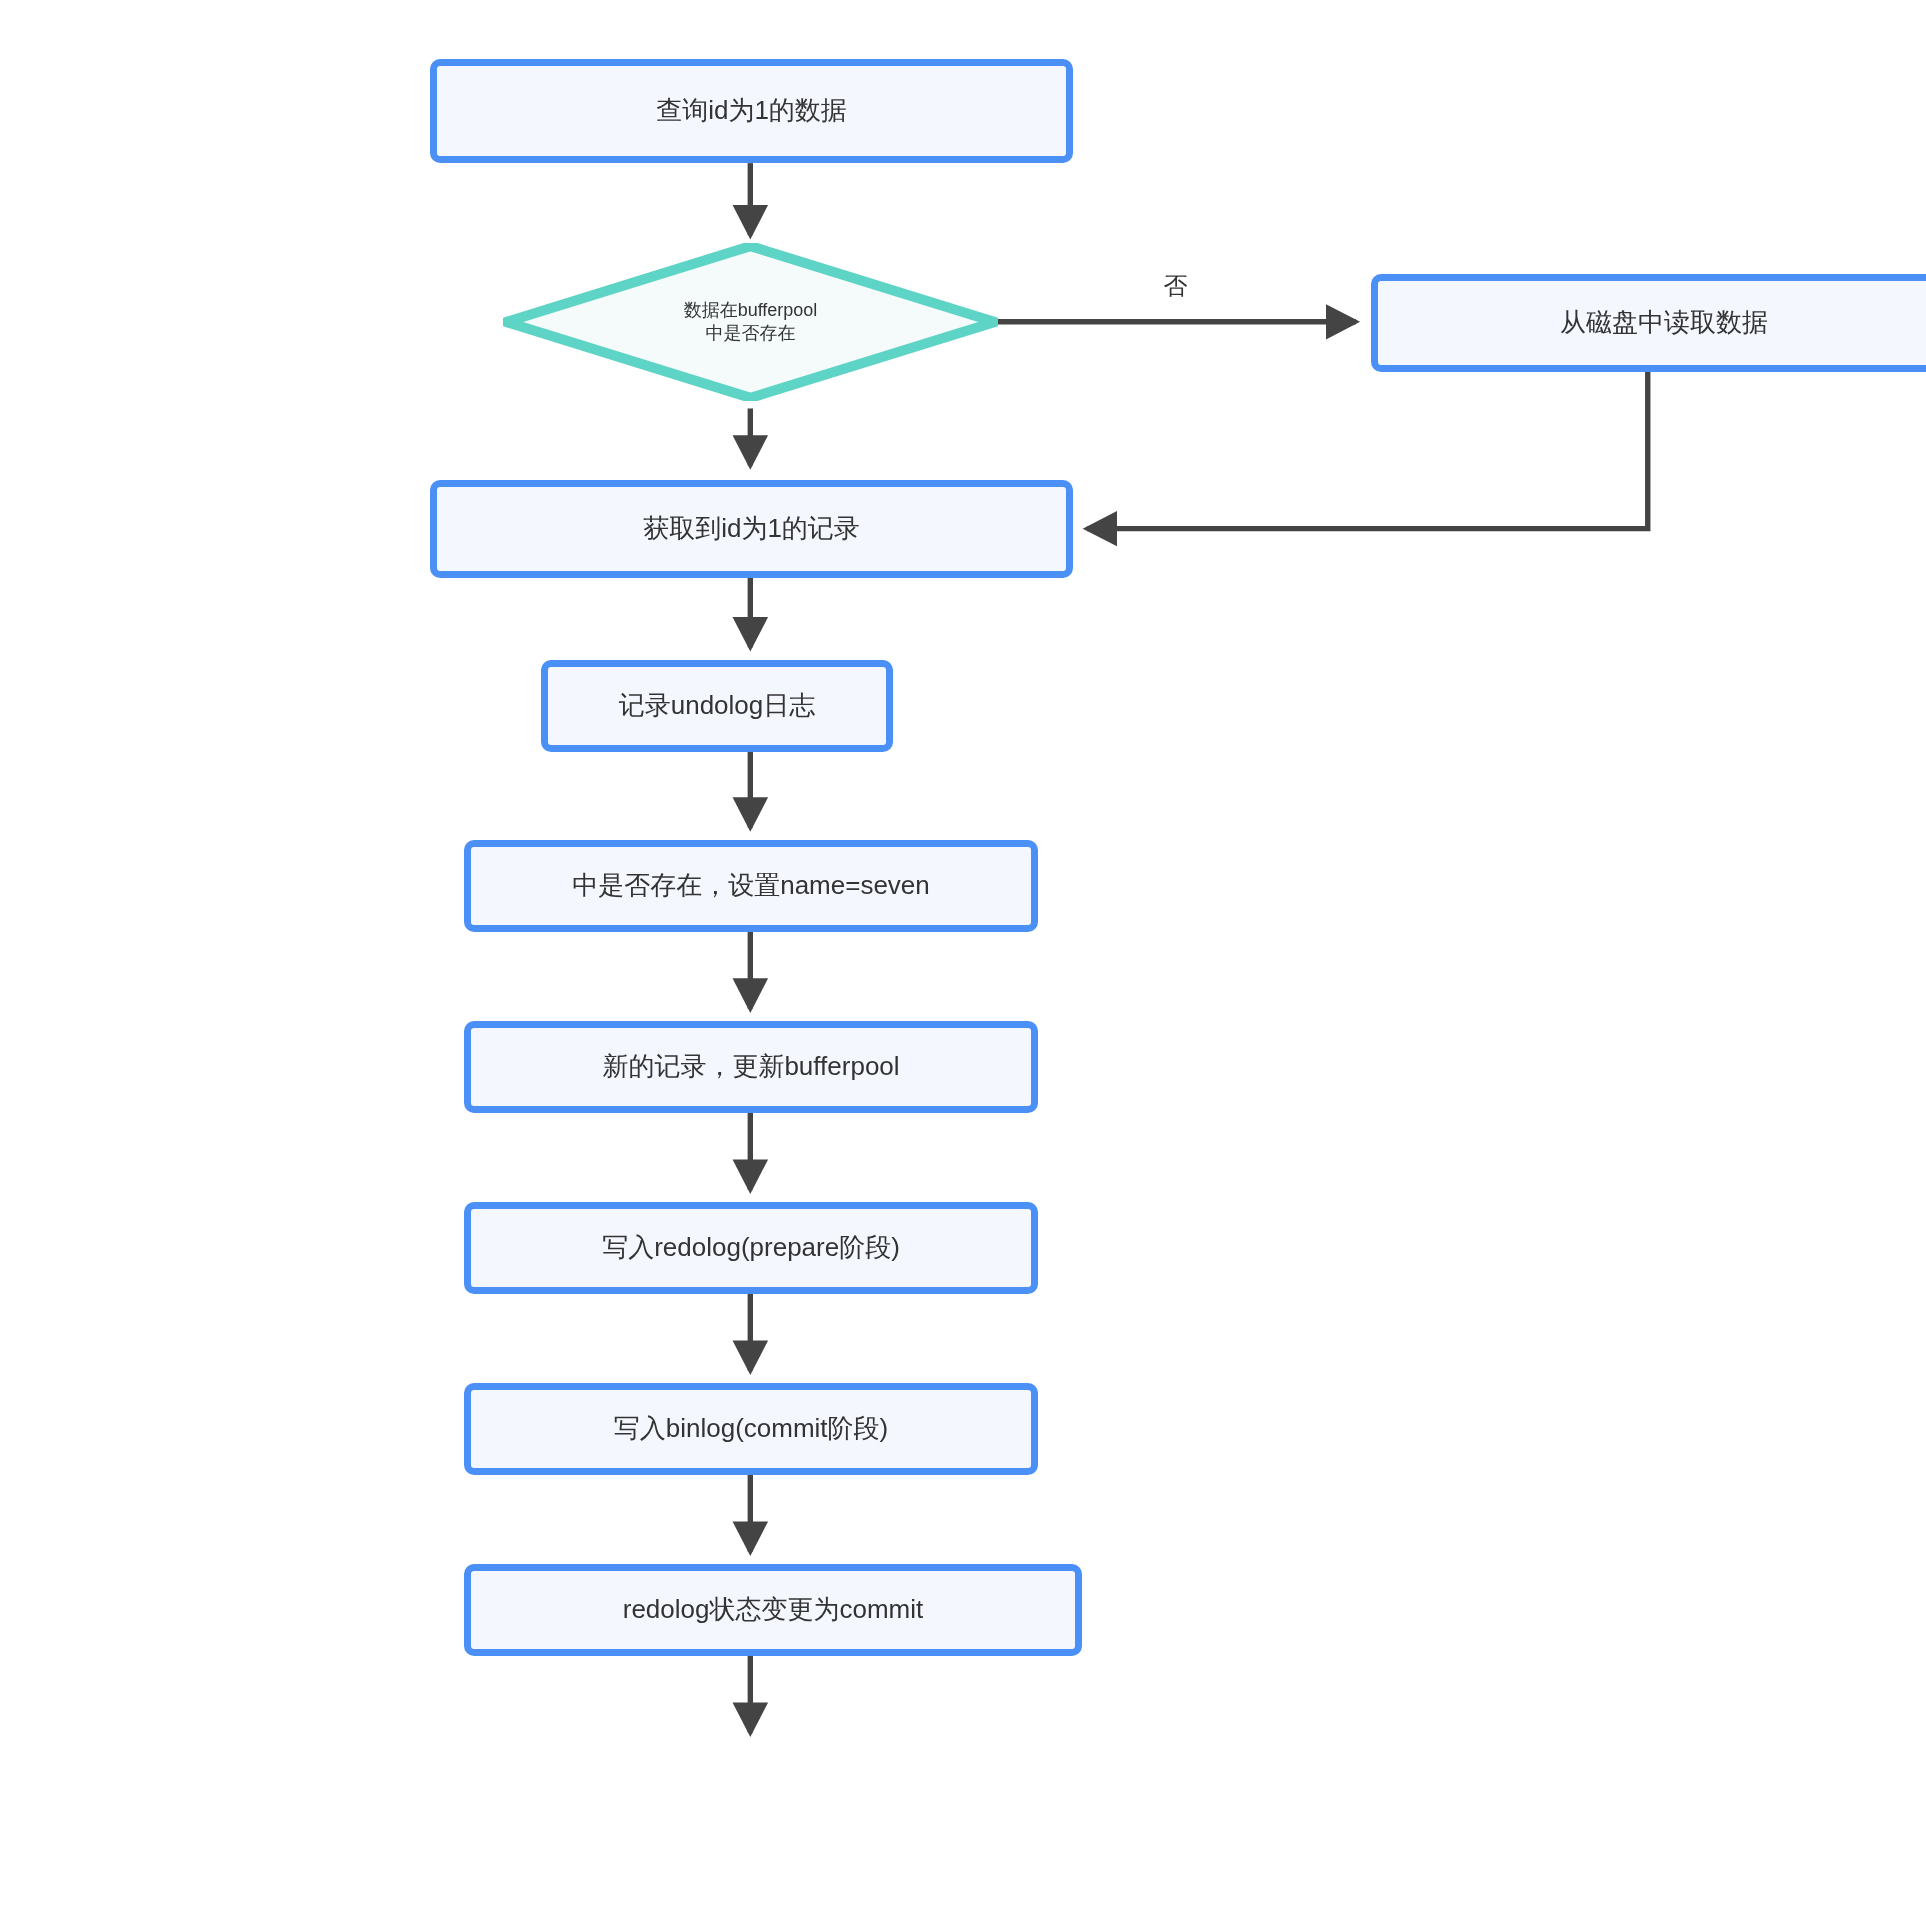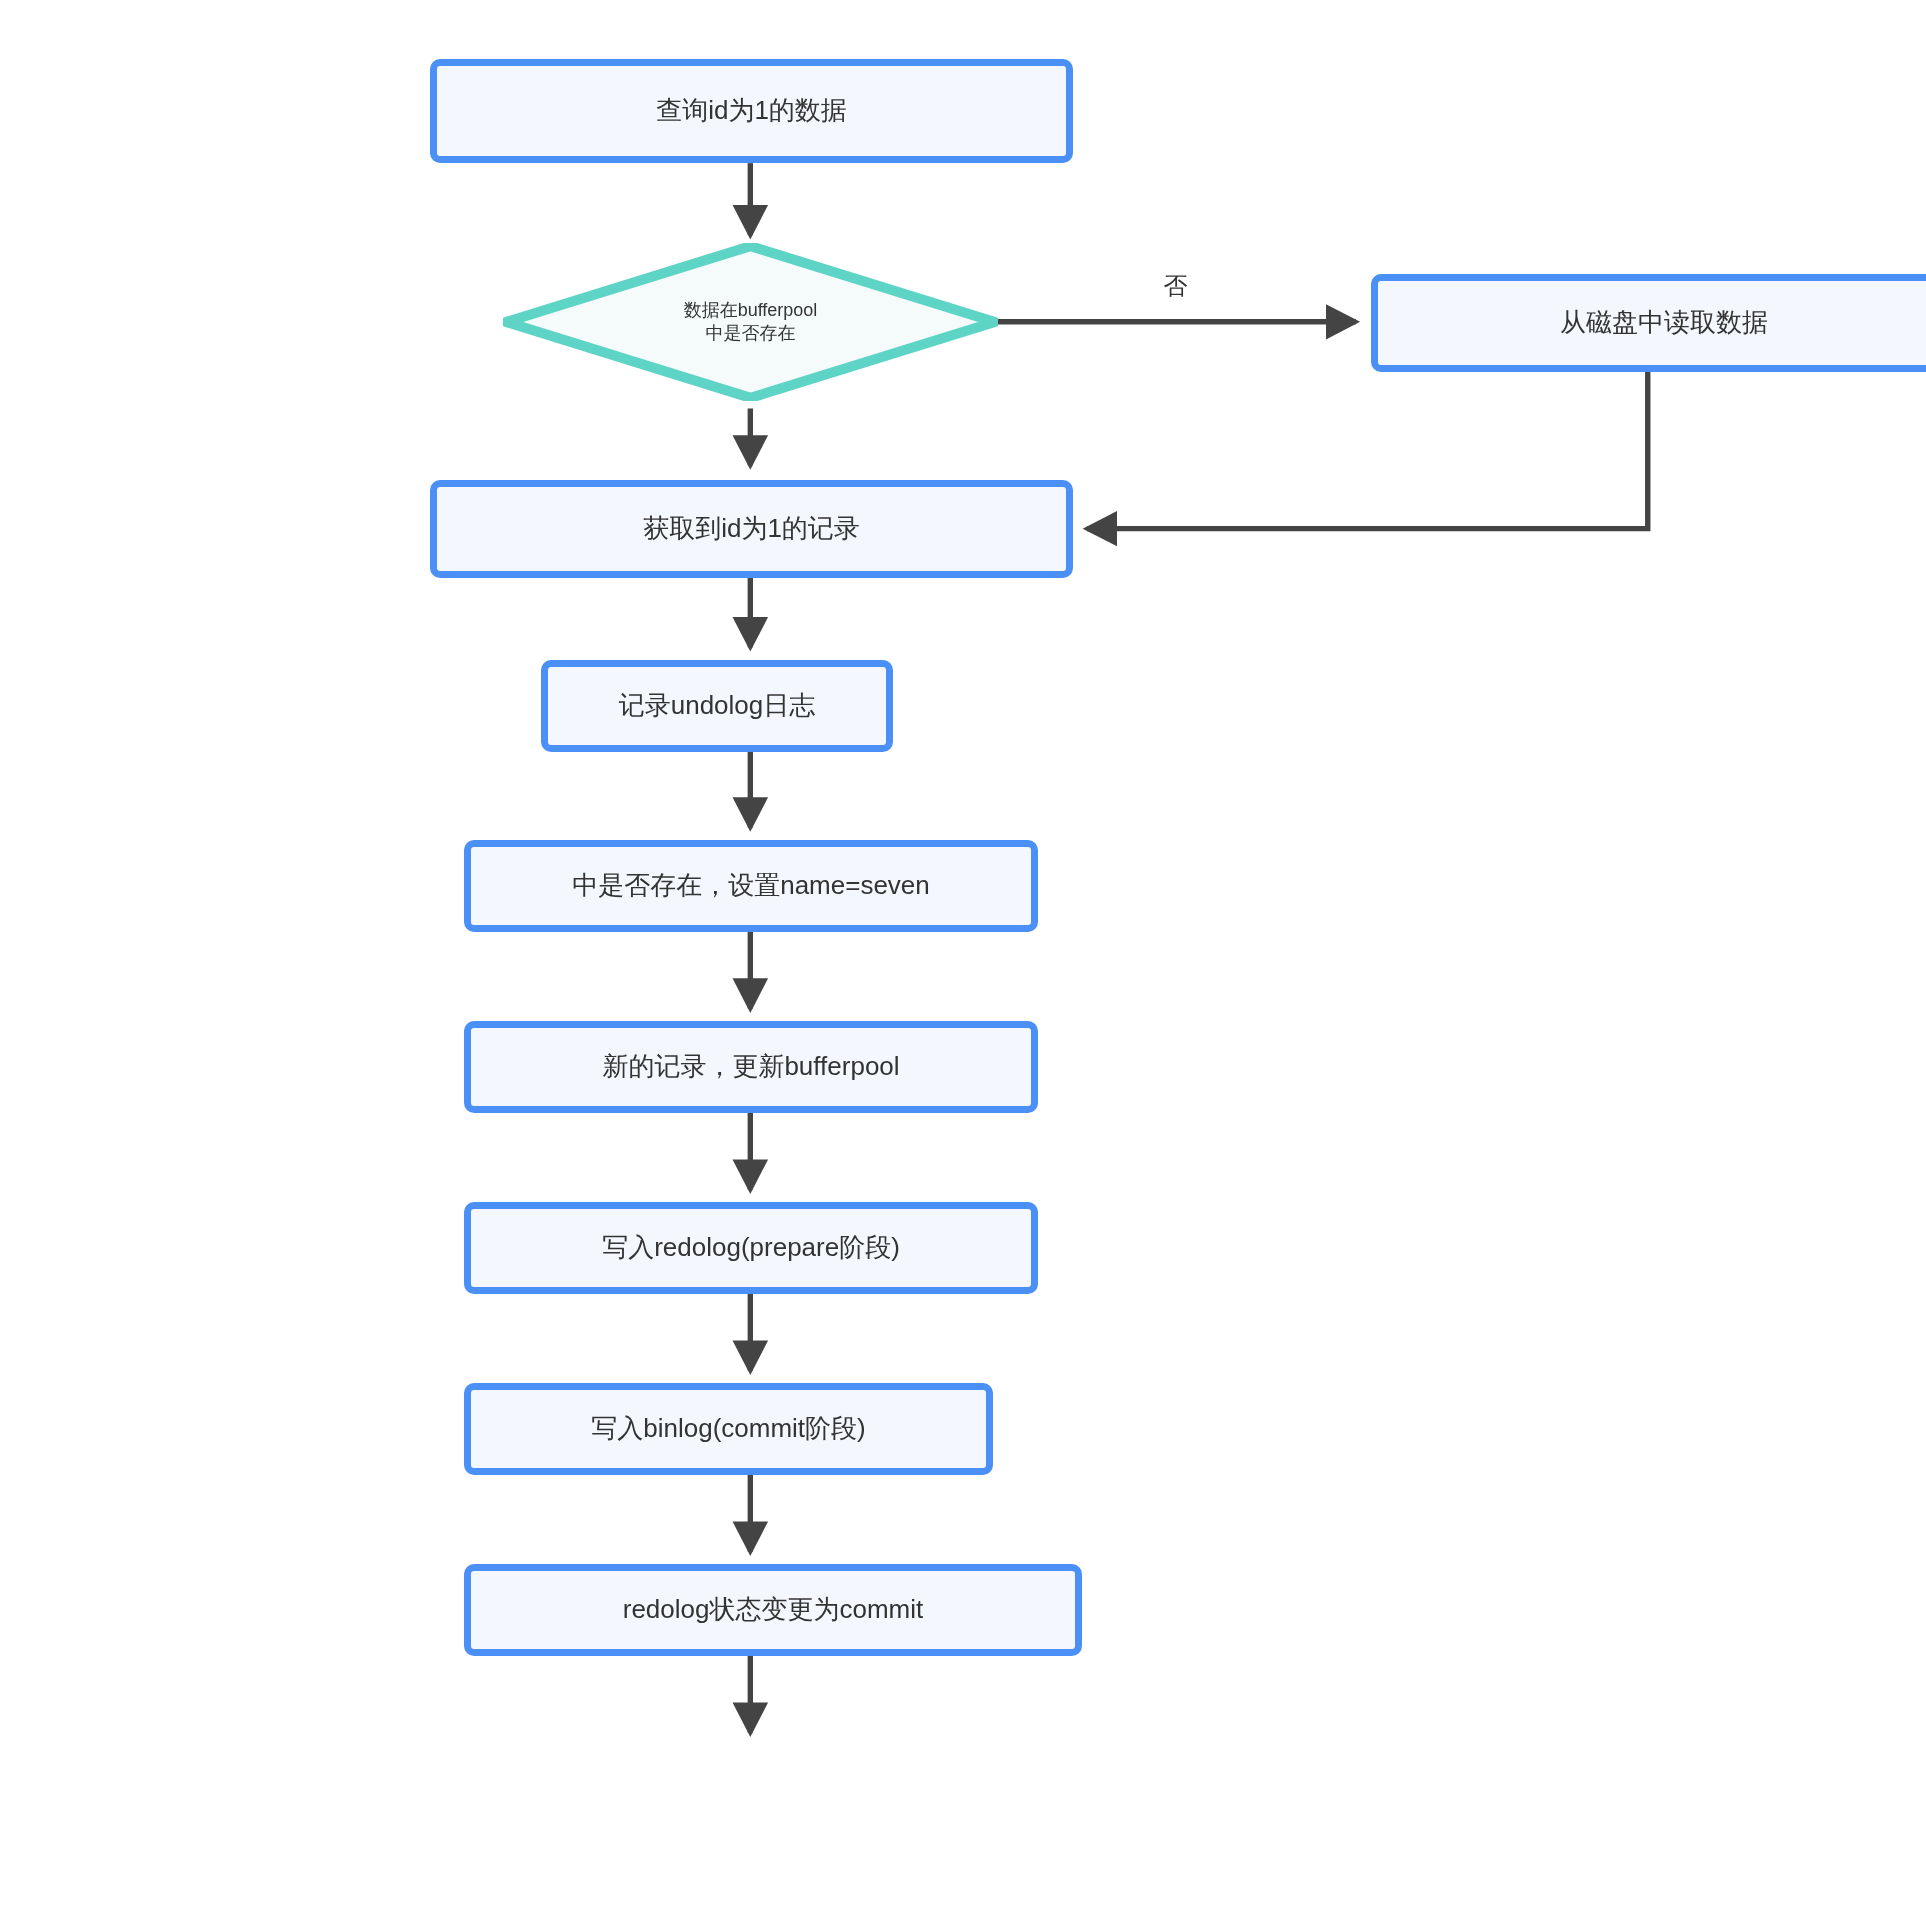"写入binlog(commit阶段)" div.node { width: 529px -> 574px }
